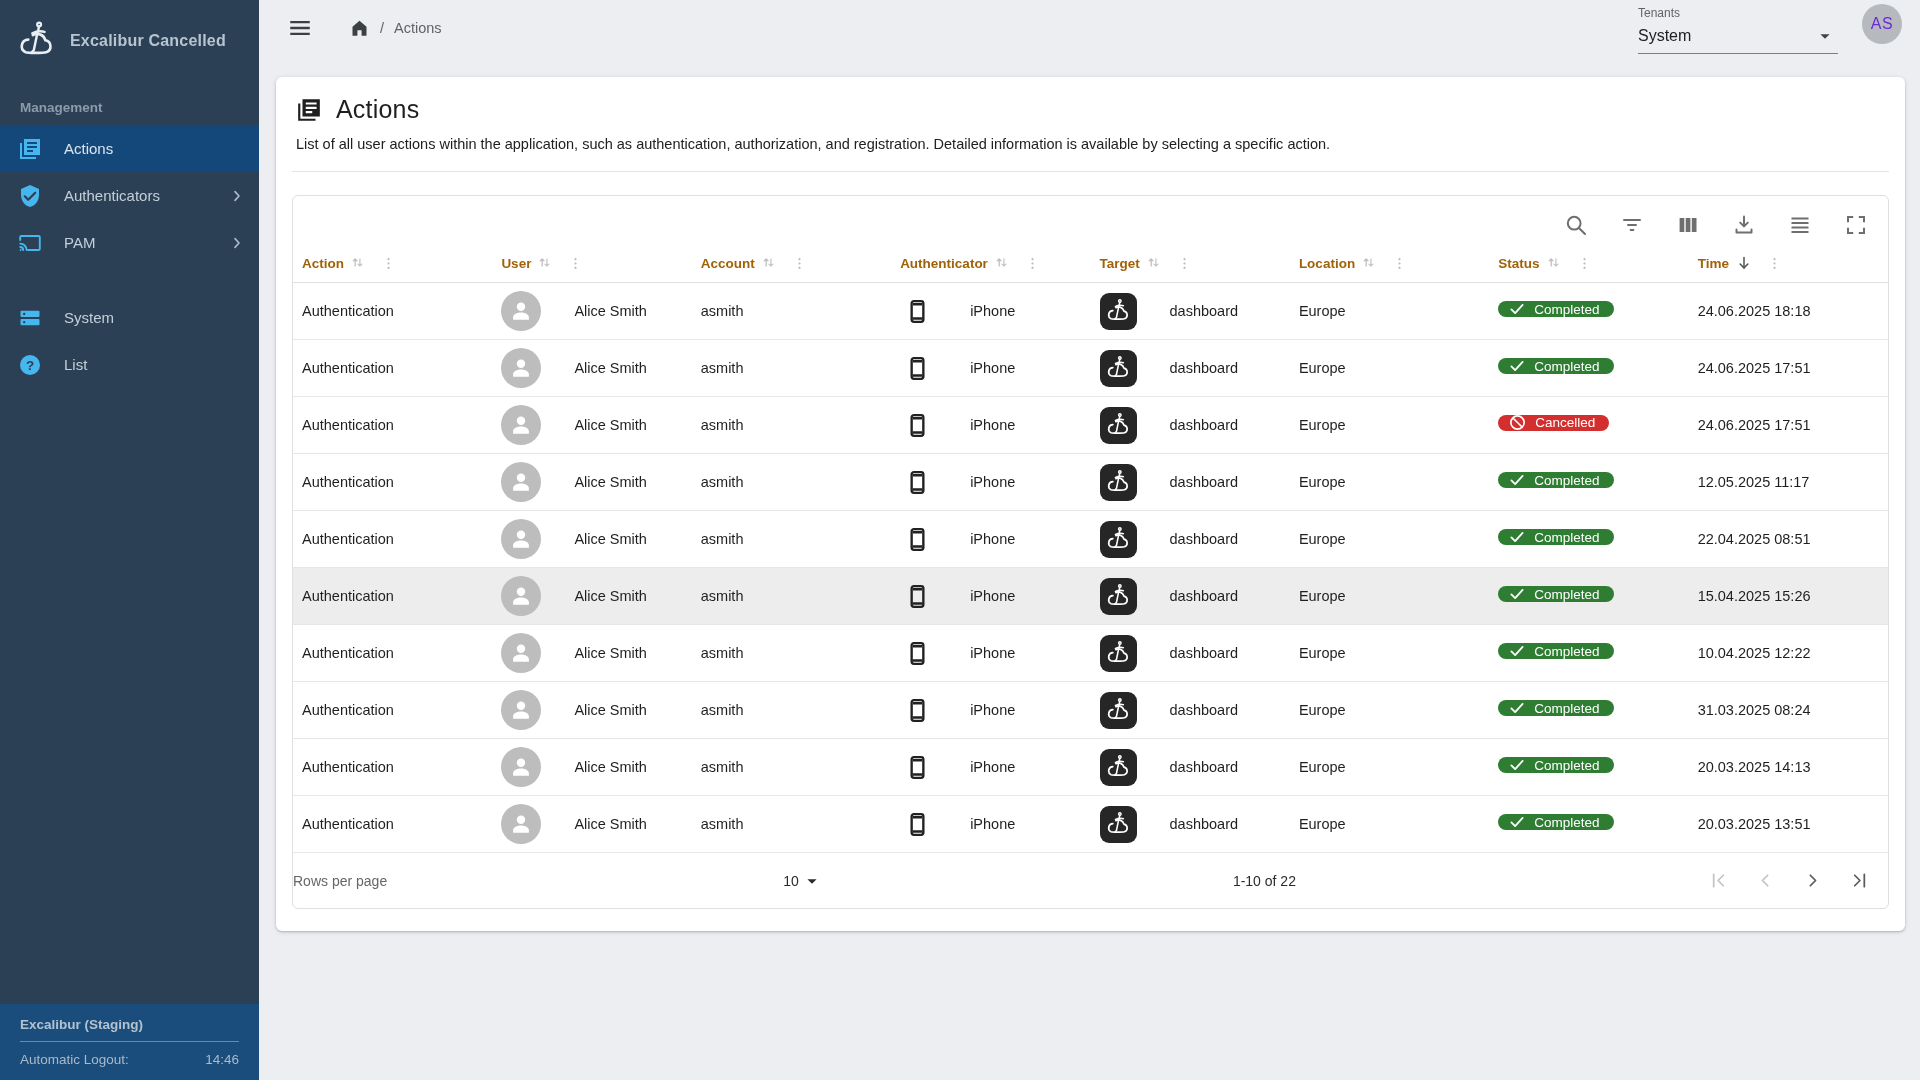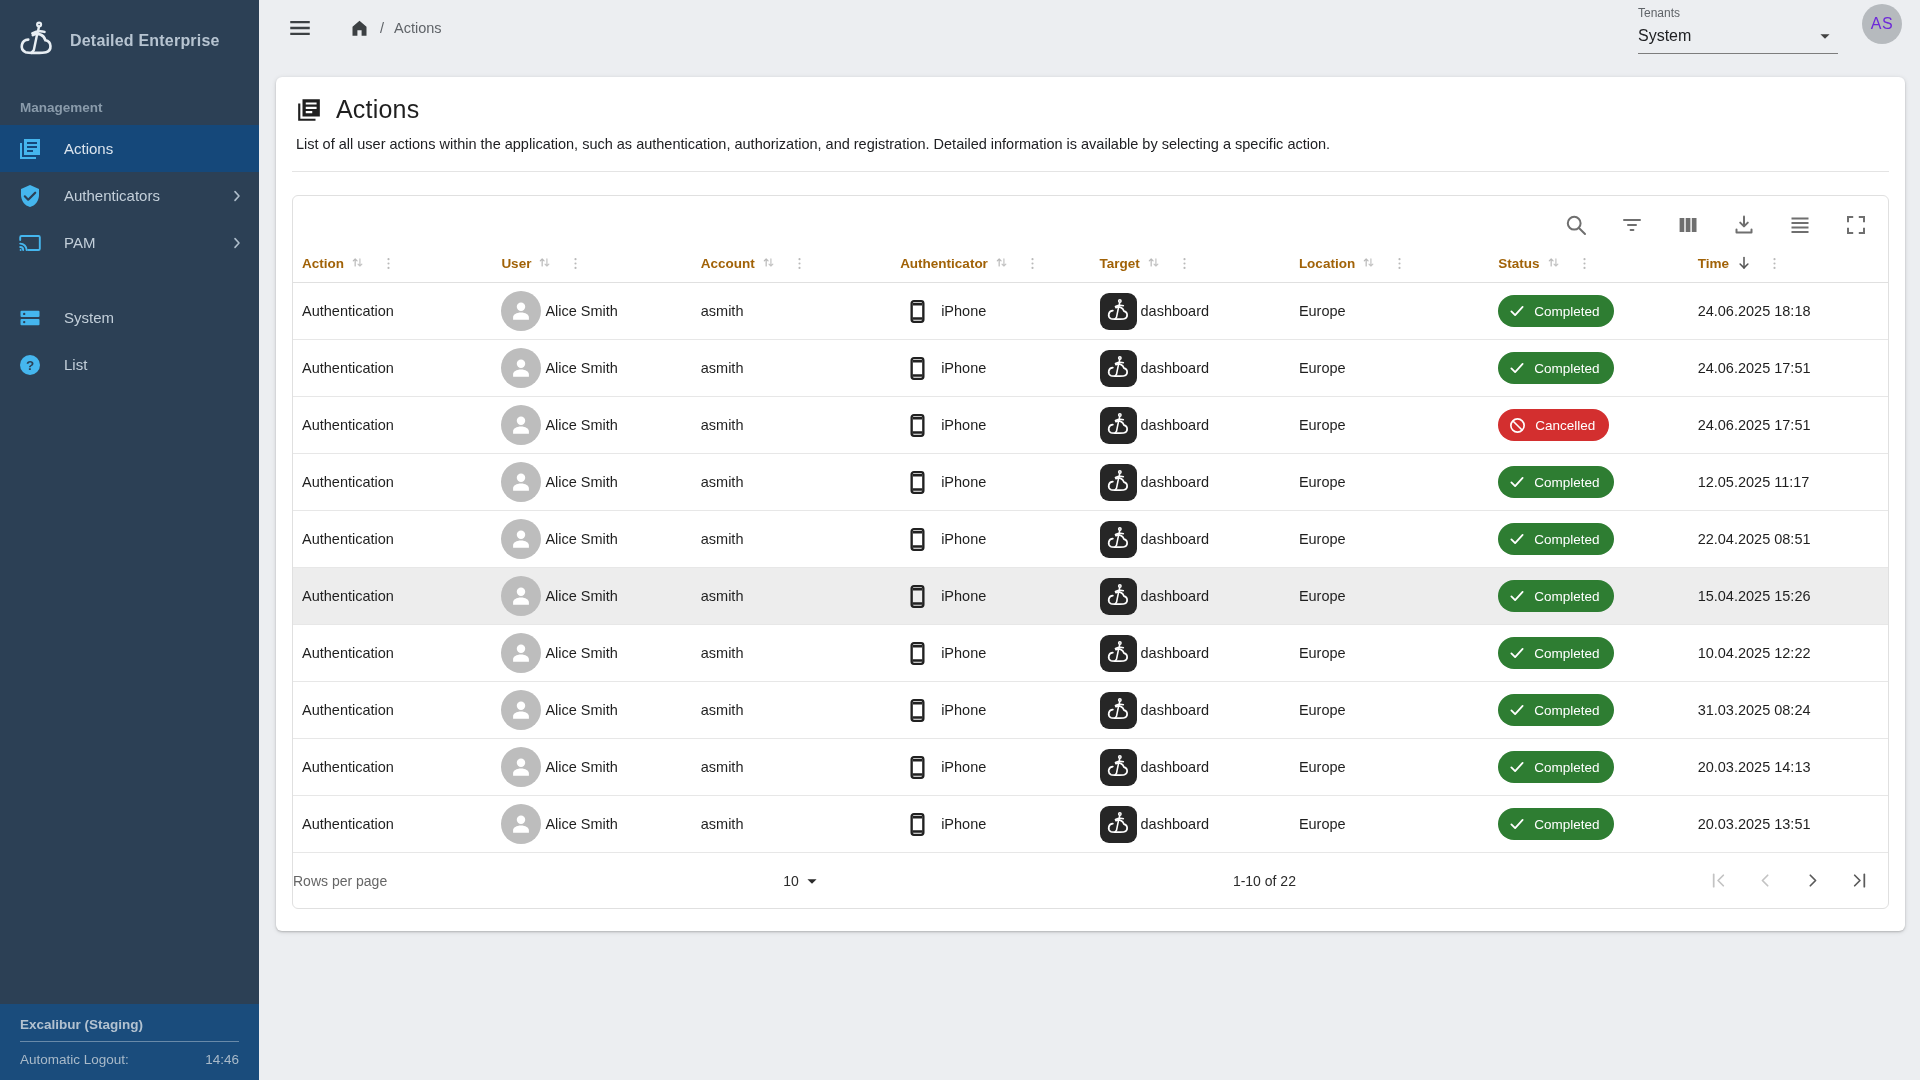"Detailed Enterprise" span.logo-title { text: Detailed Enterprise -> Excalibur Cancelled }
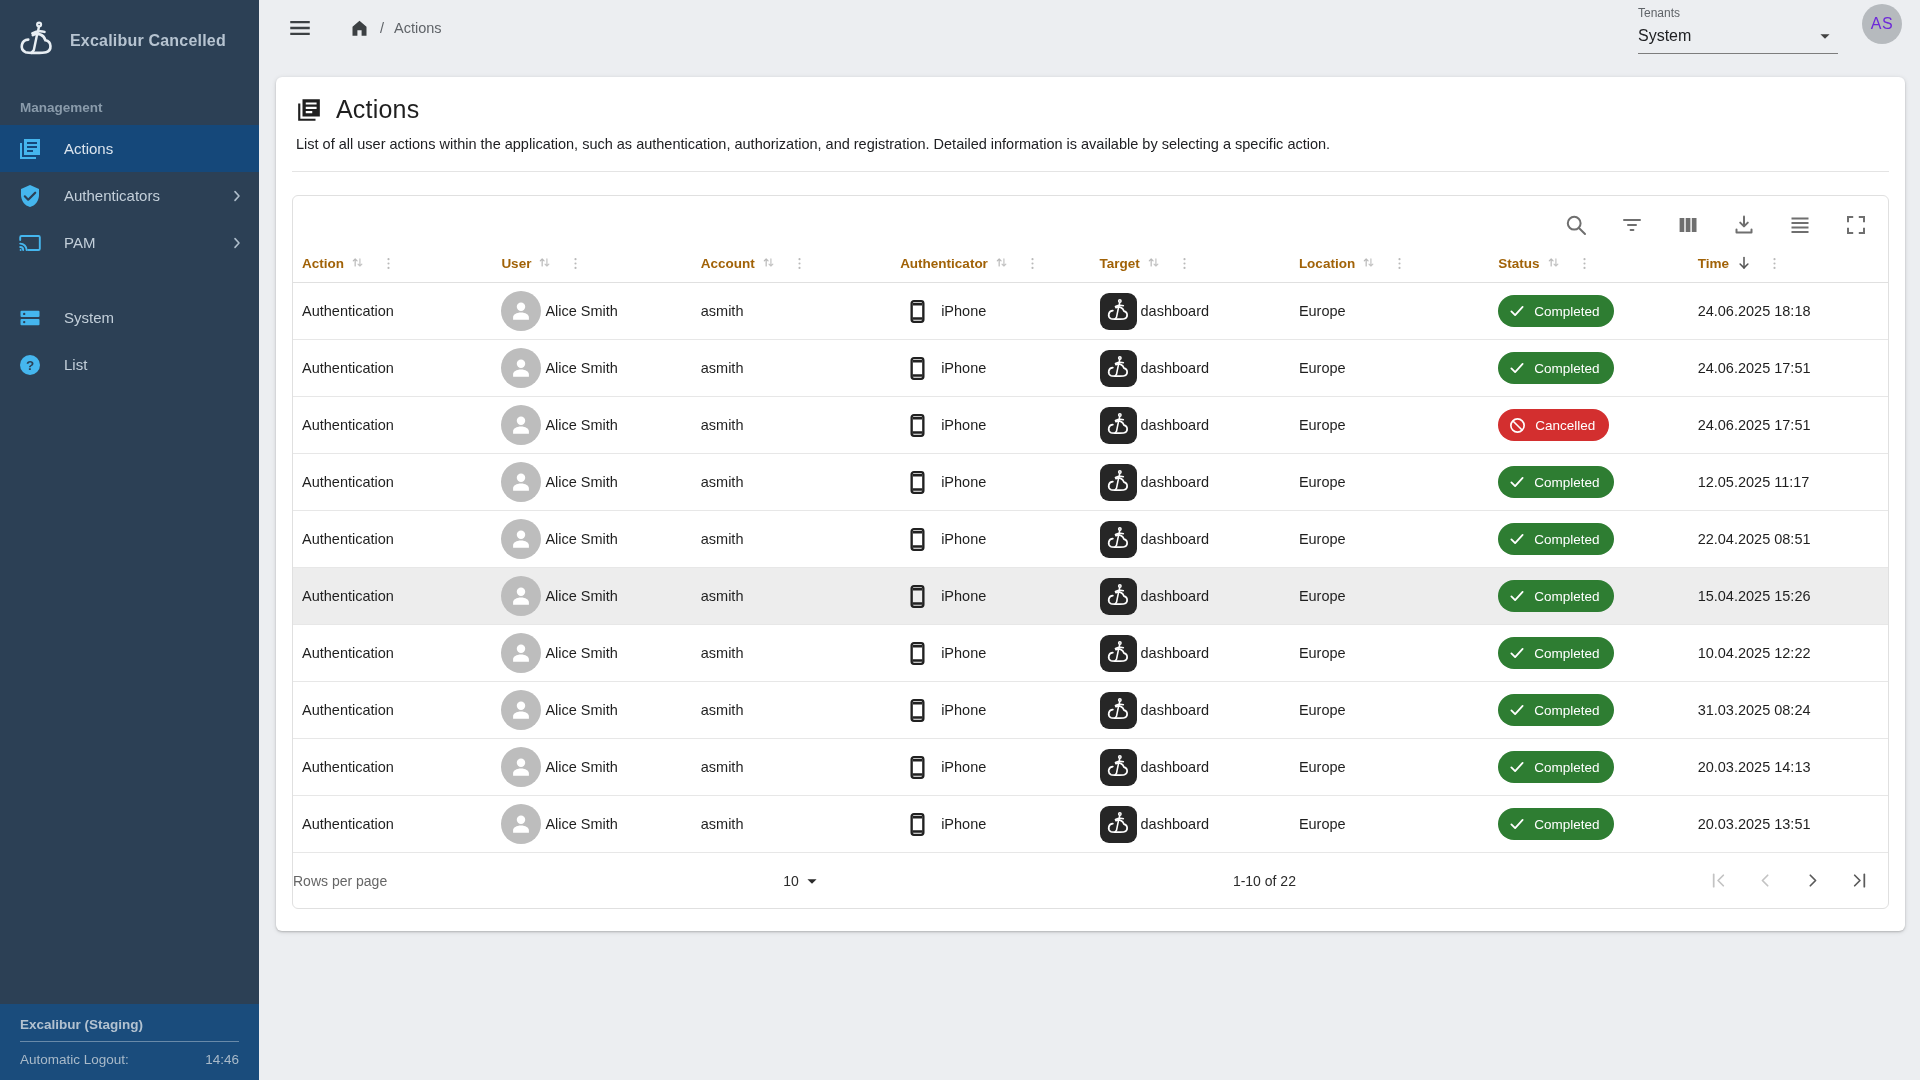"Alice Smith" .cell-flex { gap: 4px -> 33px }
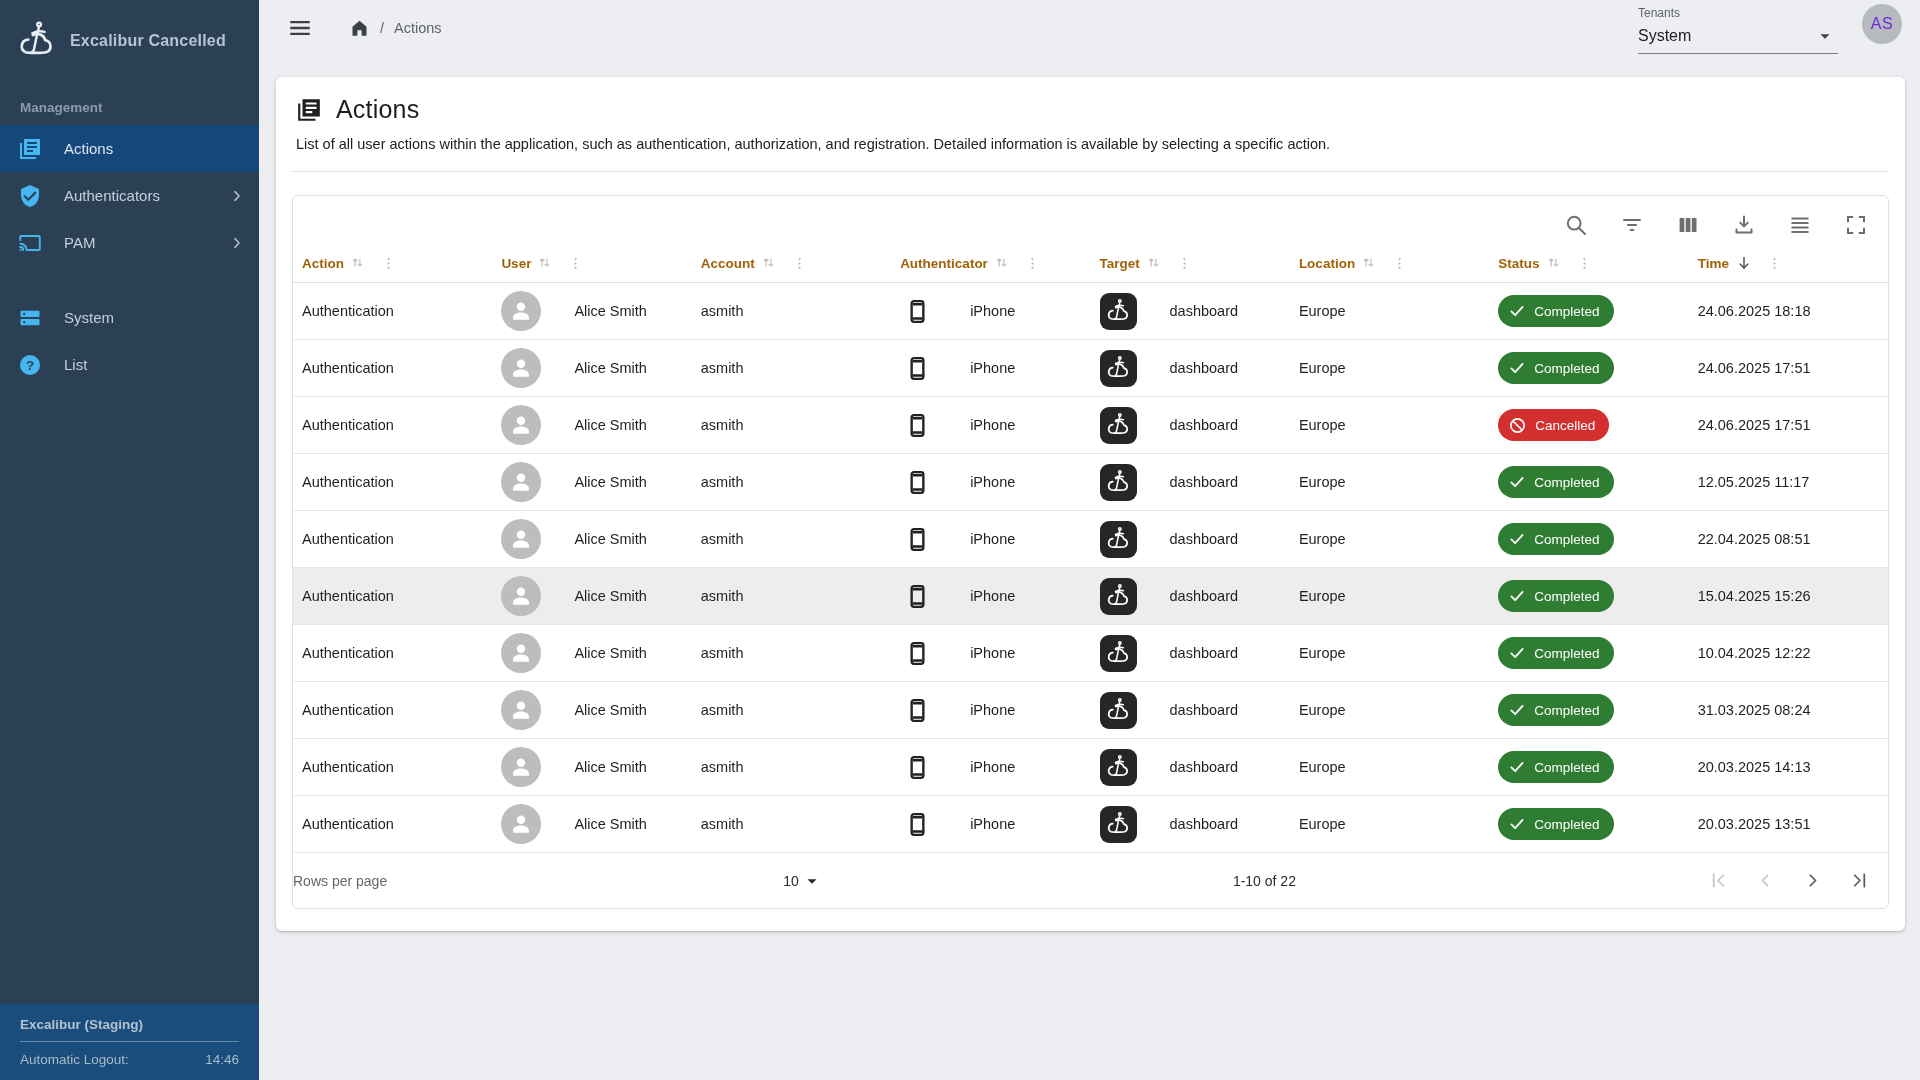"Completed" .chip { height: 32px -> 16px }
